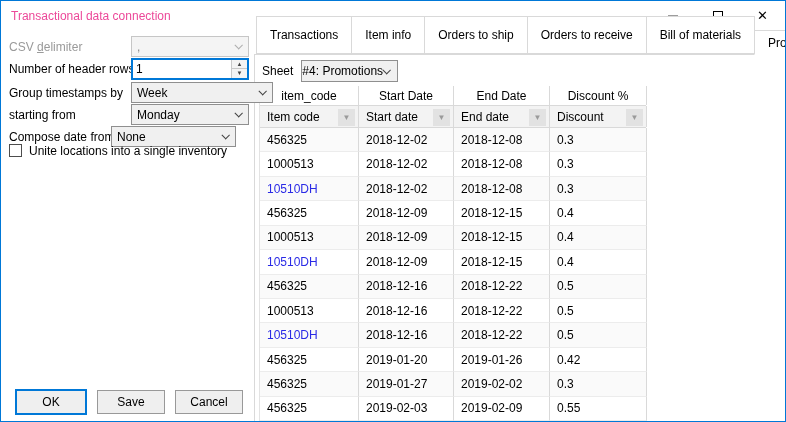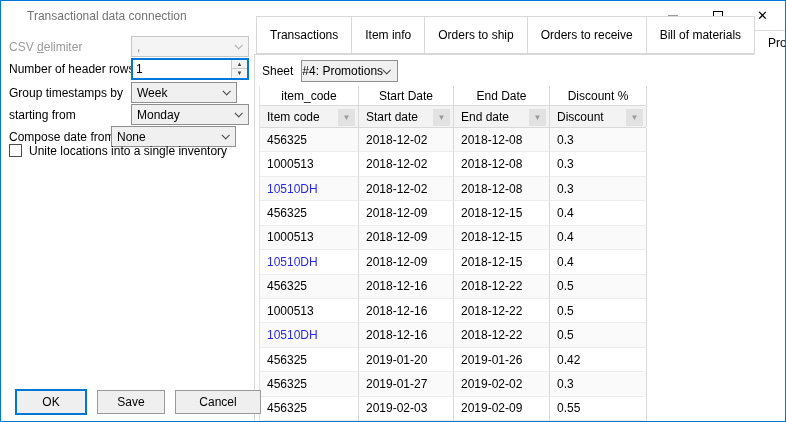"Transactional data connection" .titlebar .title { color: #737373 -> #ec4899; padding-left: 26px -> 10px }
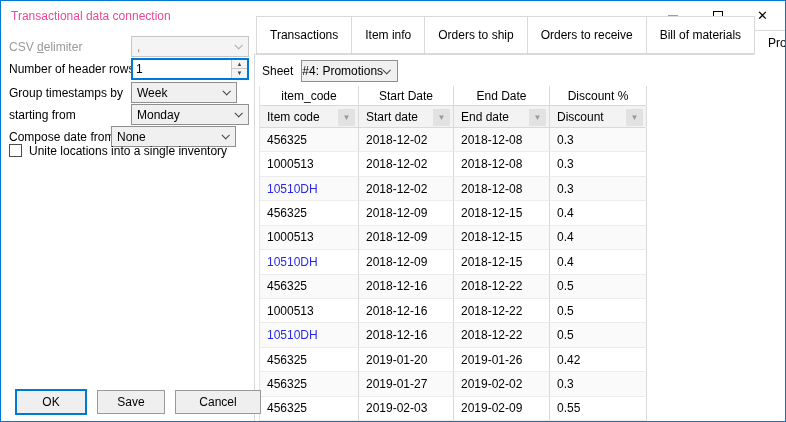"Week" div.combo { width: 106px -> 142px }
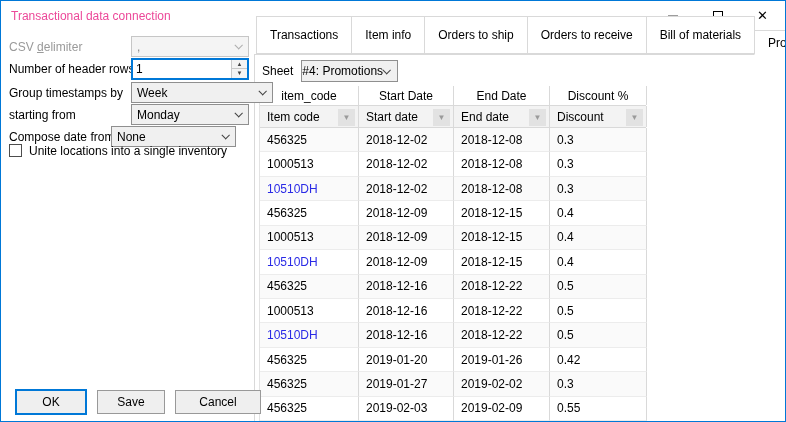"Cancel" div.btn { width: 86px -> 68px }
